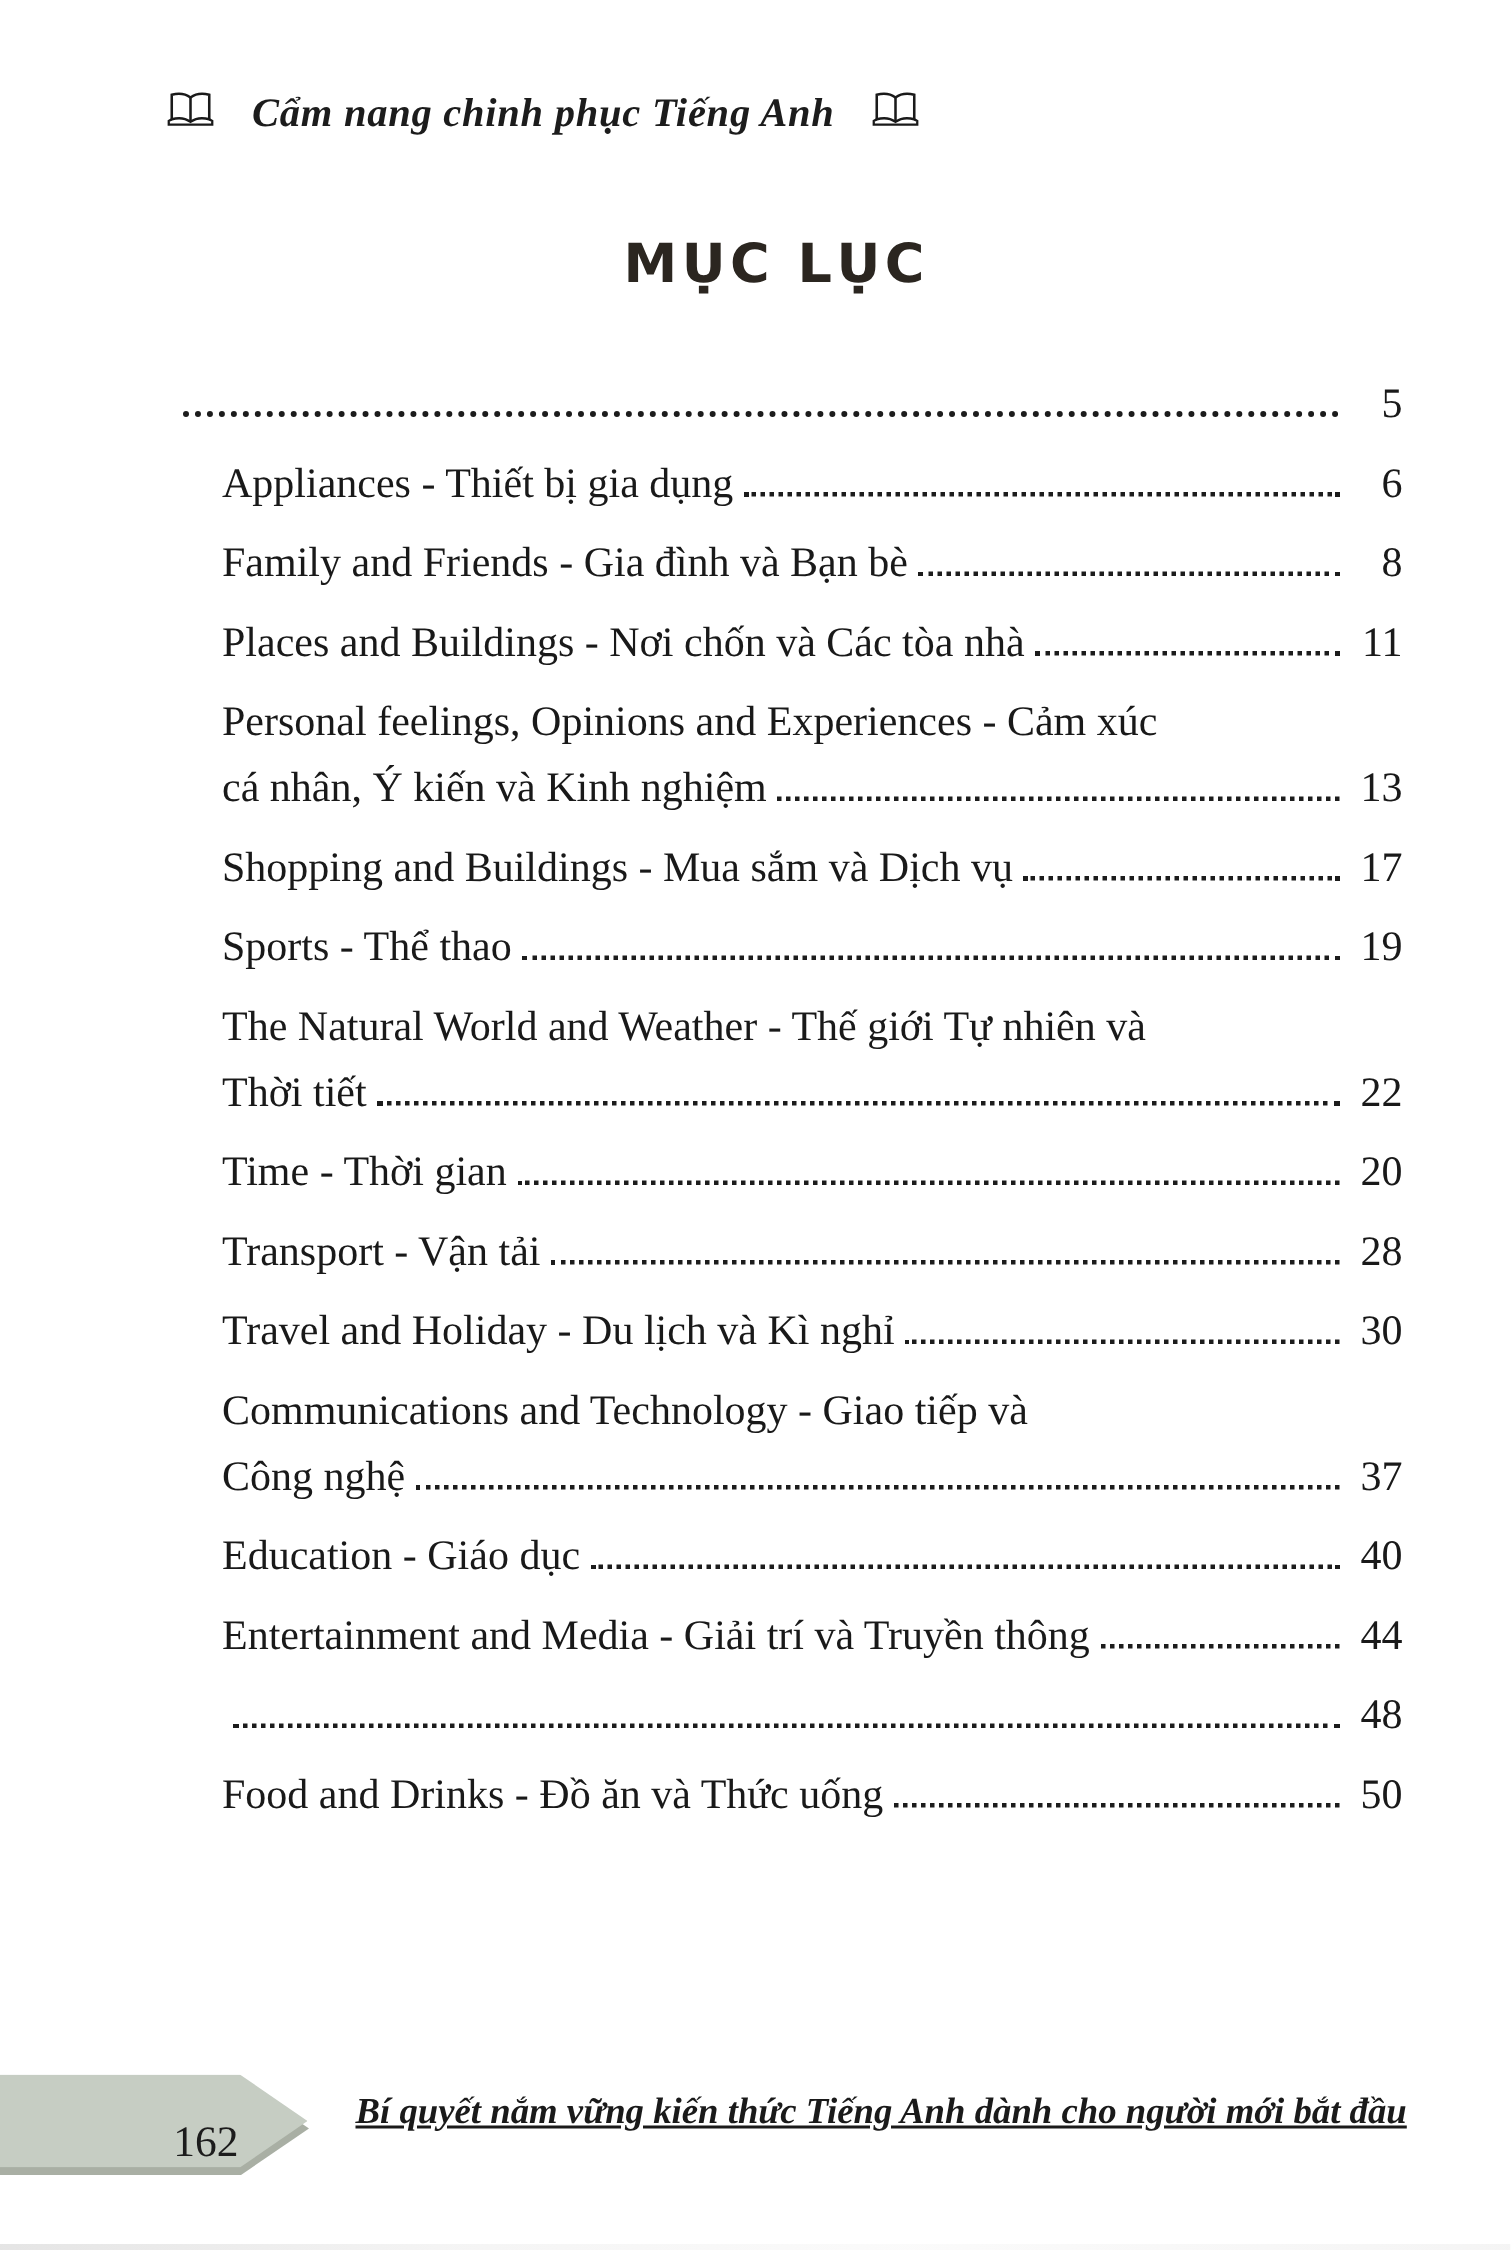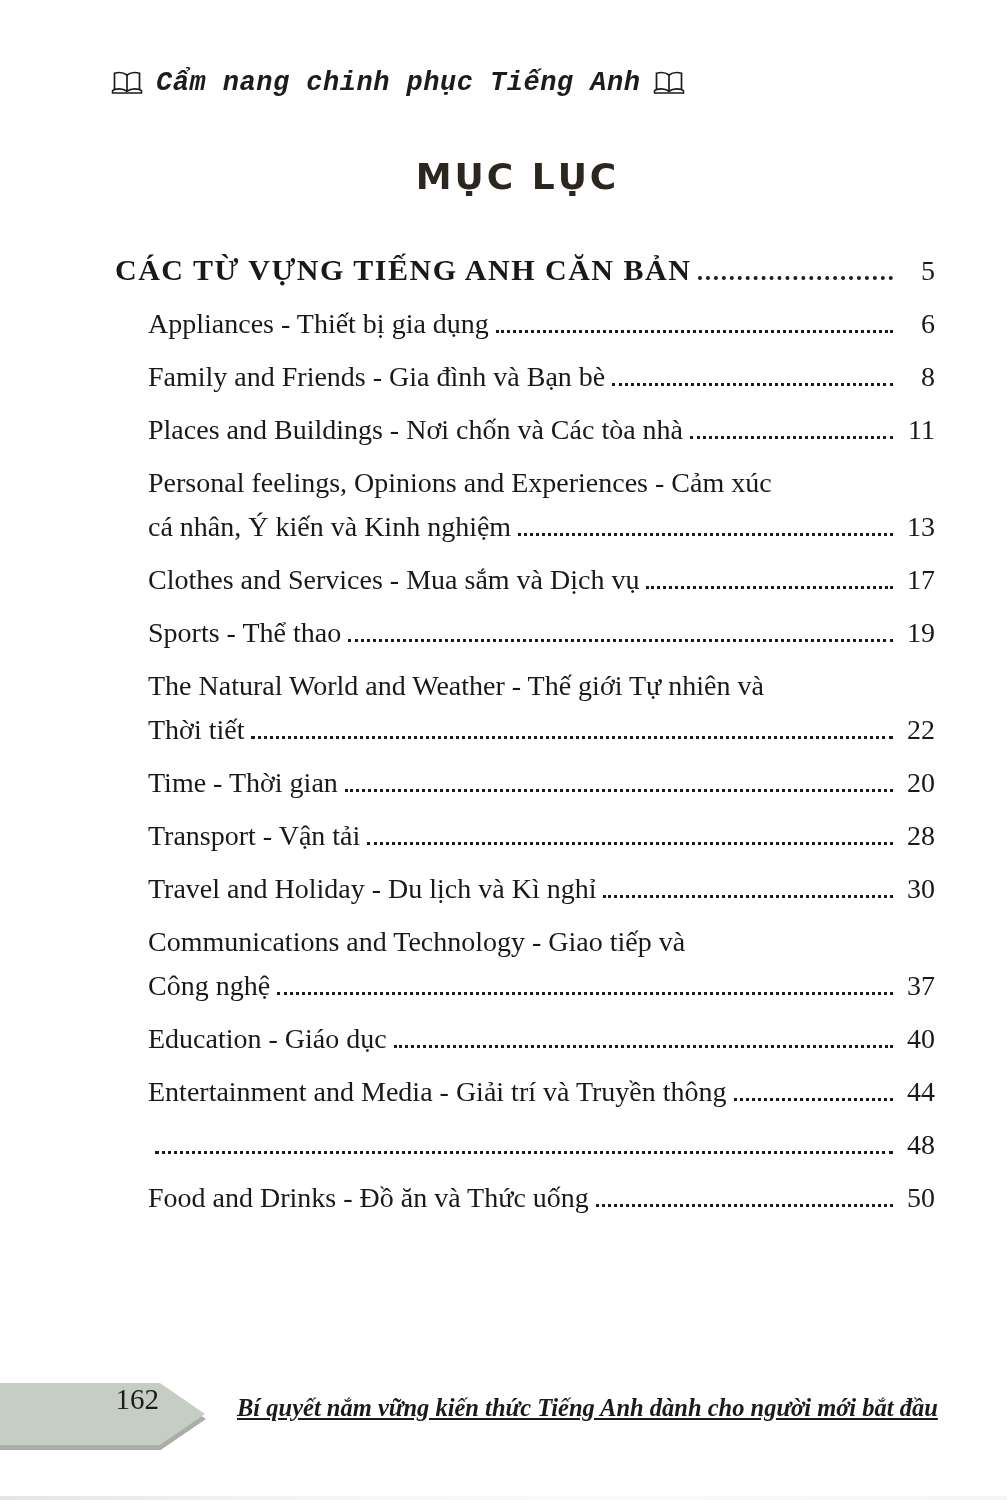"Cẩm nang chinh phục Tiếng" .running-header { align-items: center -> none; font-family: Liberation Mono, monospace -> none; gap: 12px -> 24px }
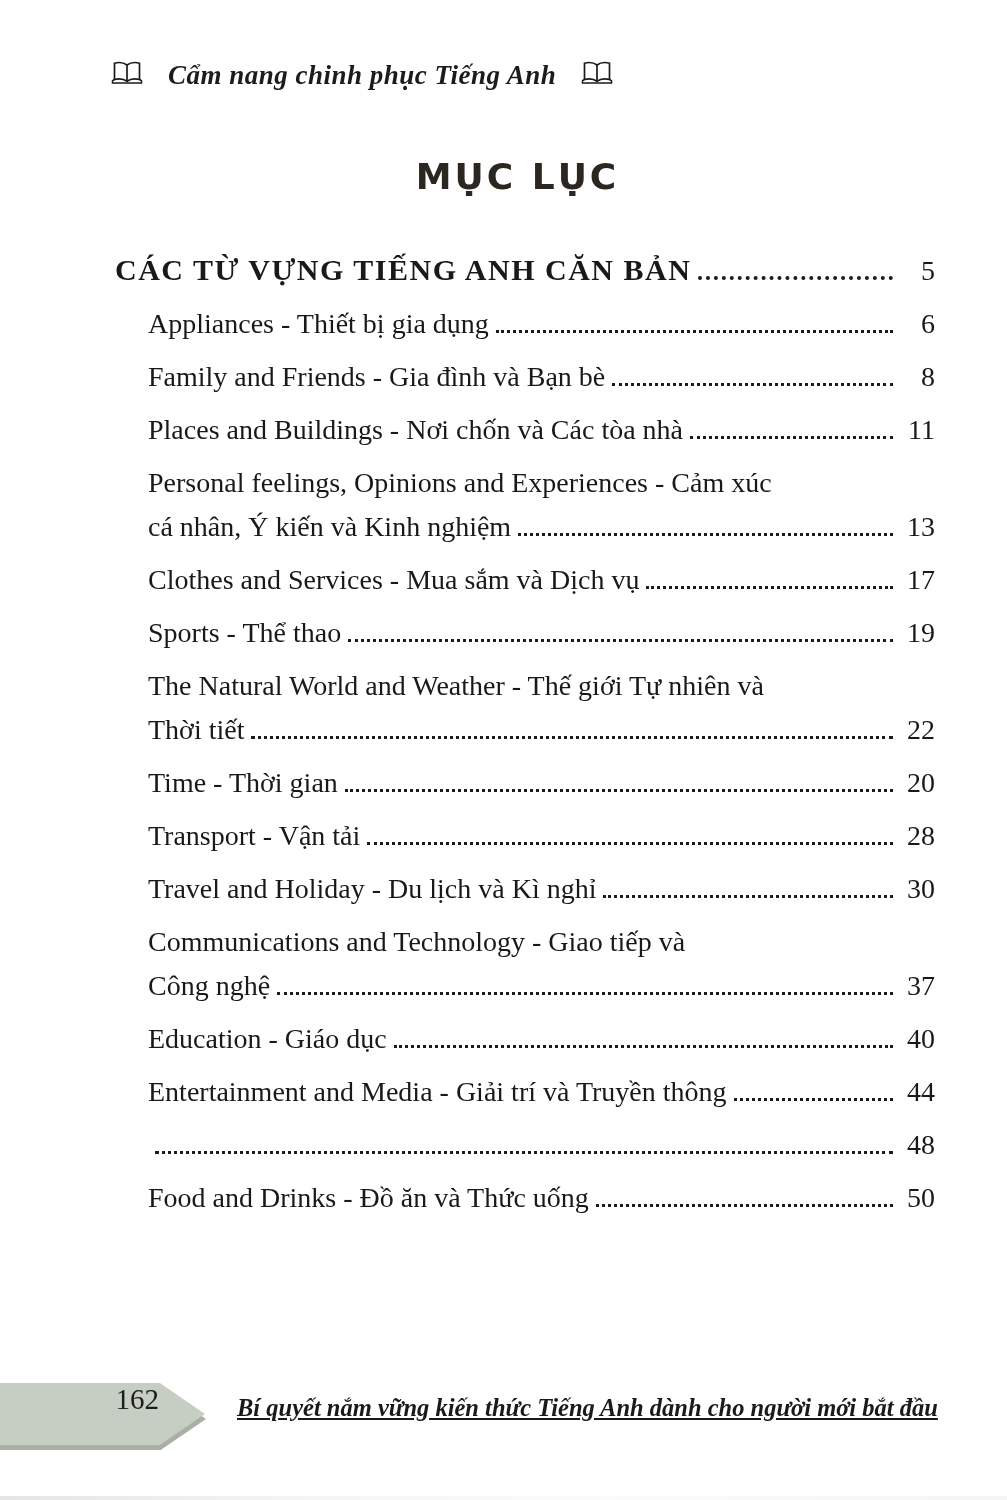"CÁC TỪ VỰNG TIẾNG ANH" span.toc-text { html: <span>CÁC TỪ VỰNG TIẾNG ANH CĂN BẢN</span> -> none }
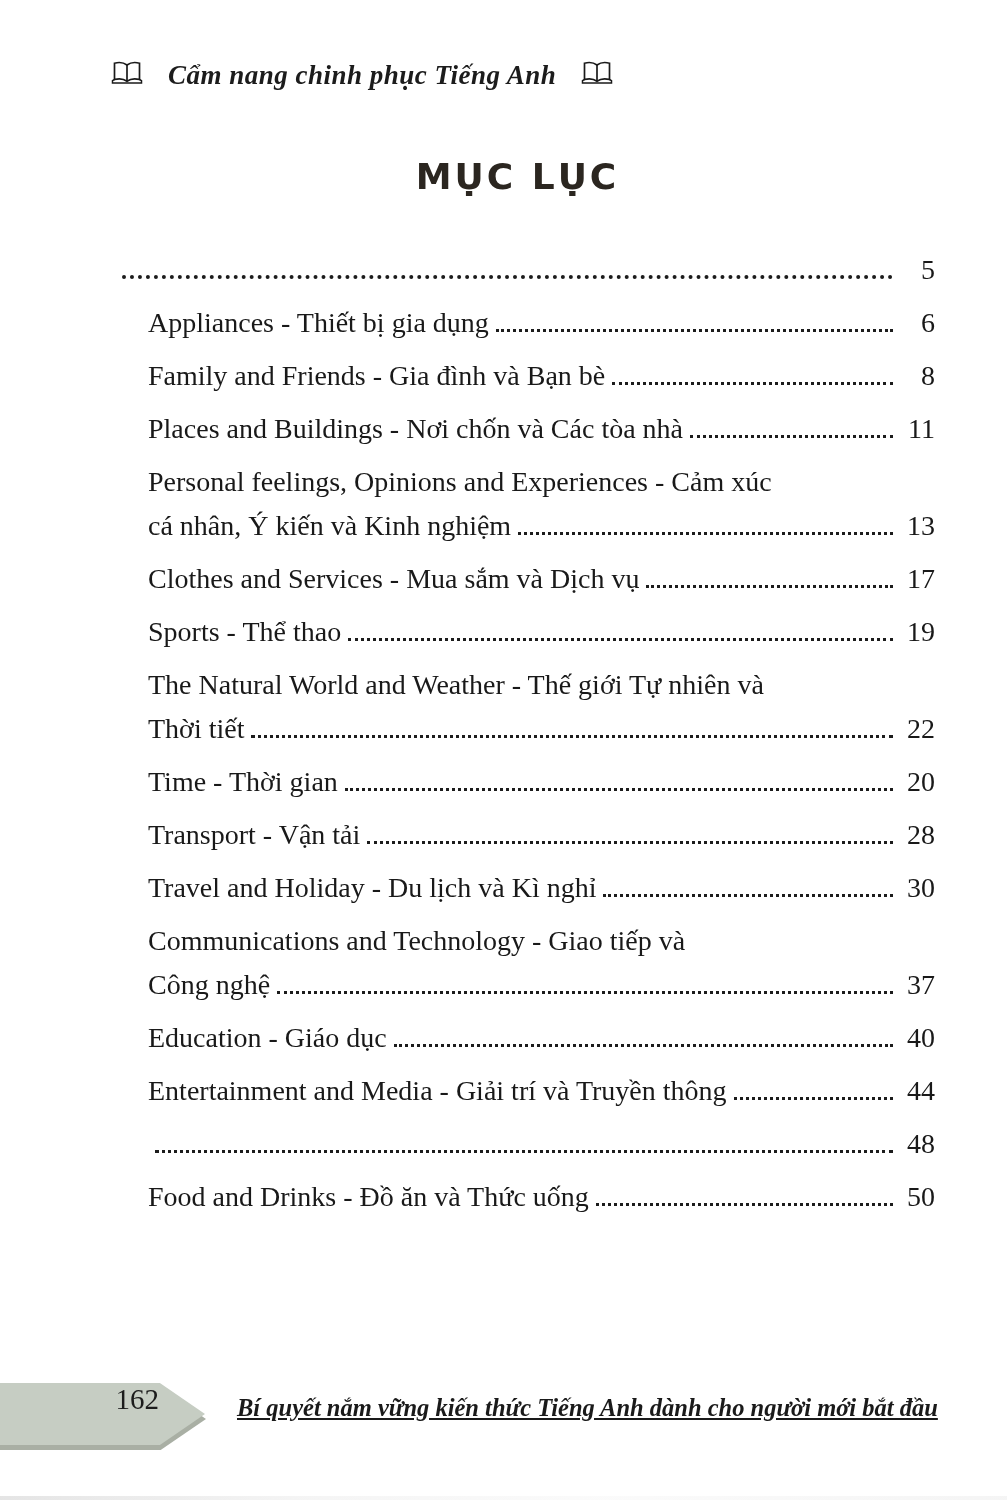"Clothes and Services - Mua" span.toc-text { text: Clothes and Services -> Shopping and Buildings }
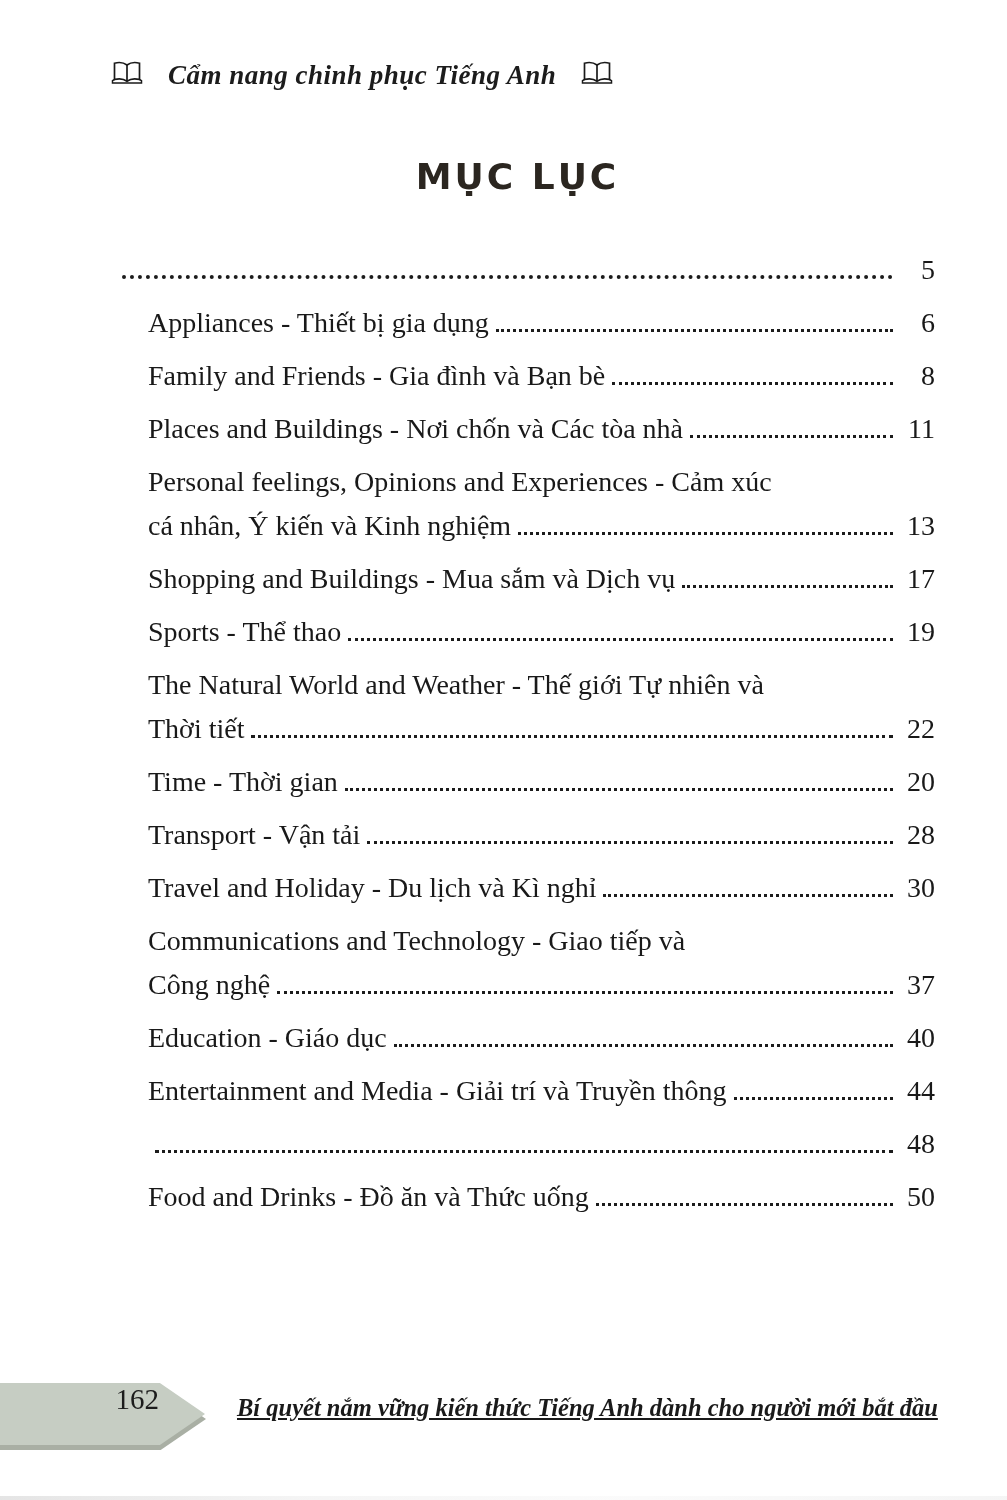"162" .footer-banner { align-items: flex-start -> flex-end }
